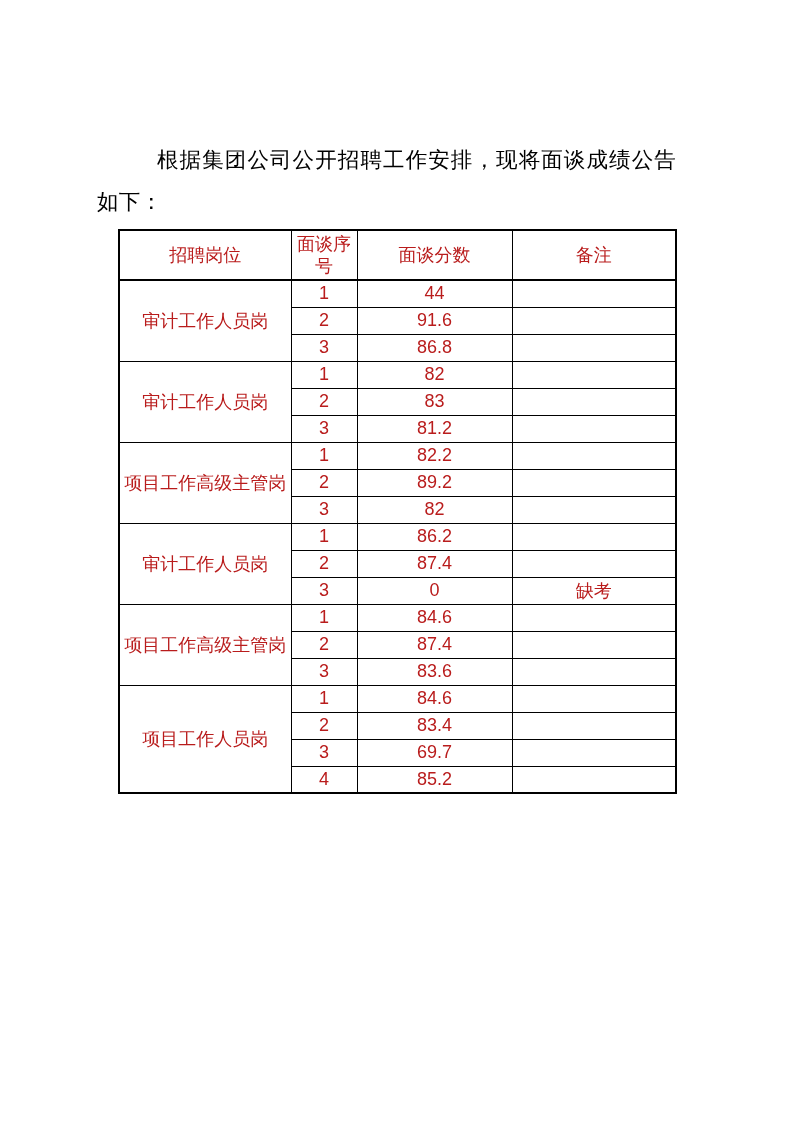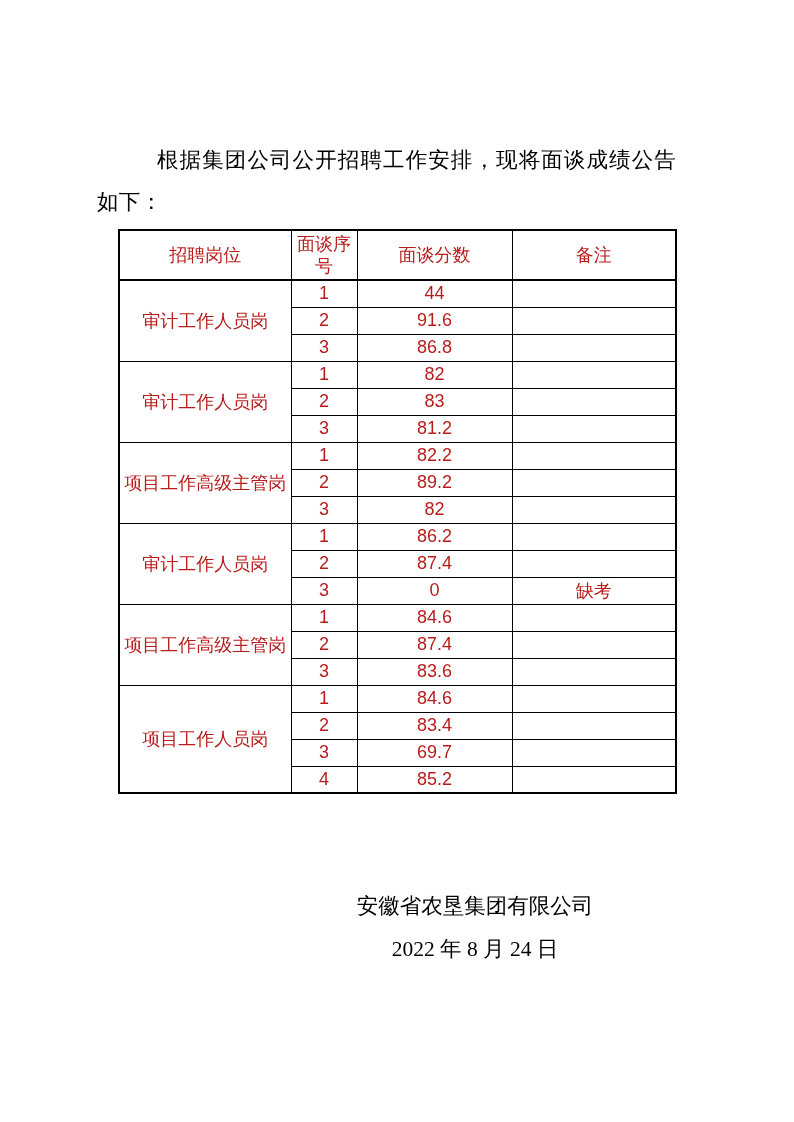"安徽省农垦集团有限公司" div.signature { html: <div> <div>安徽省农垦集团有限公司</div> <div>2022 年 8 月 24 日</div> </div> -> none }
